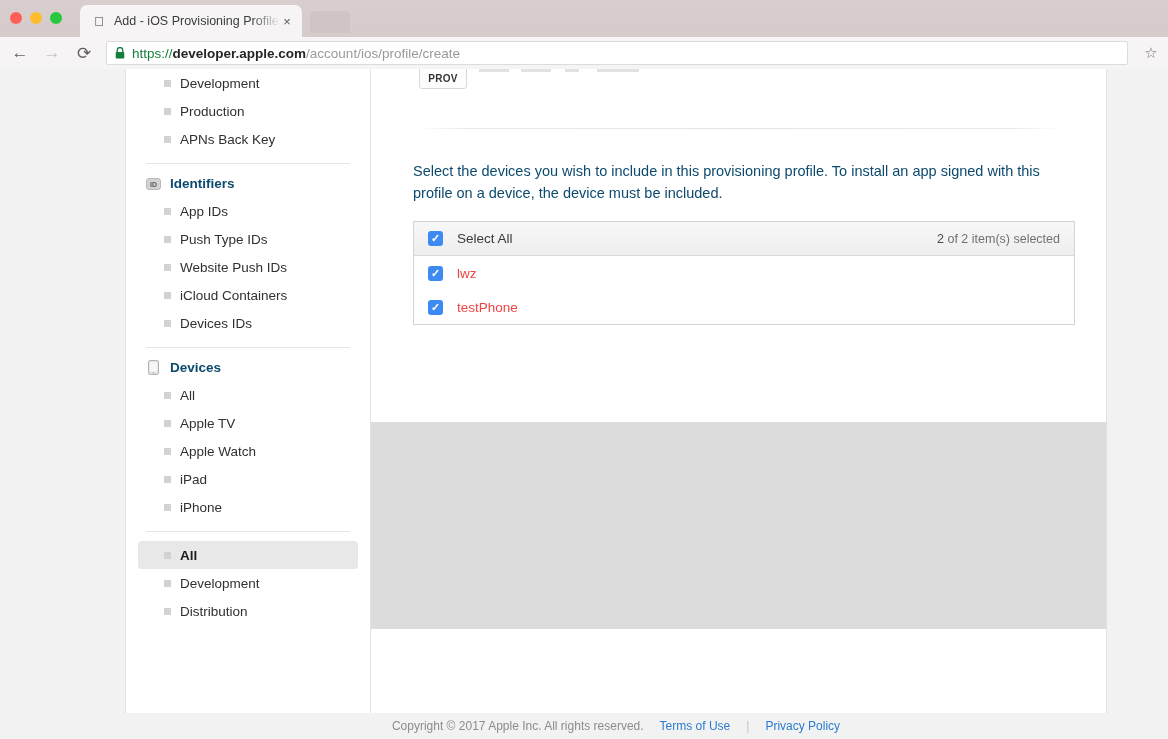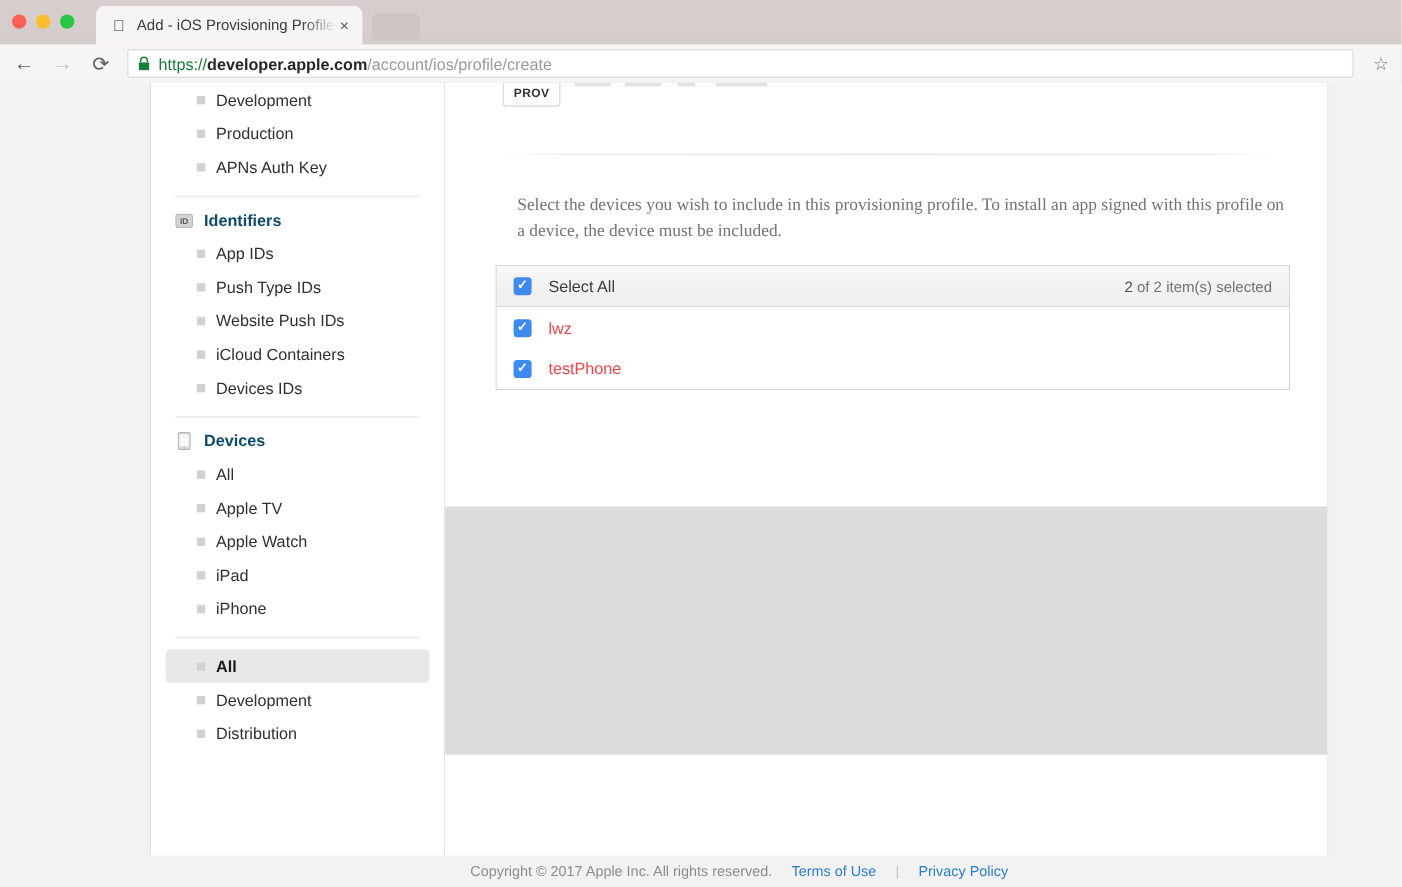"APNs Auth Key" span { text: Auth -> Back }
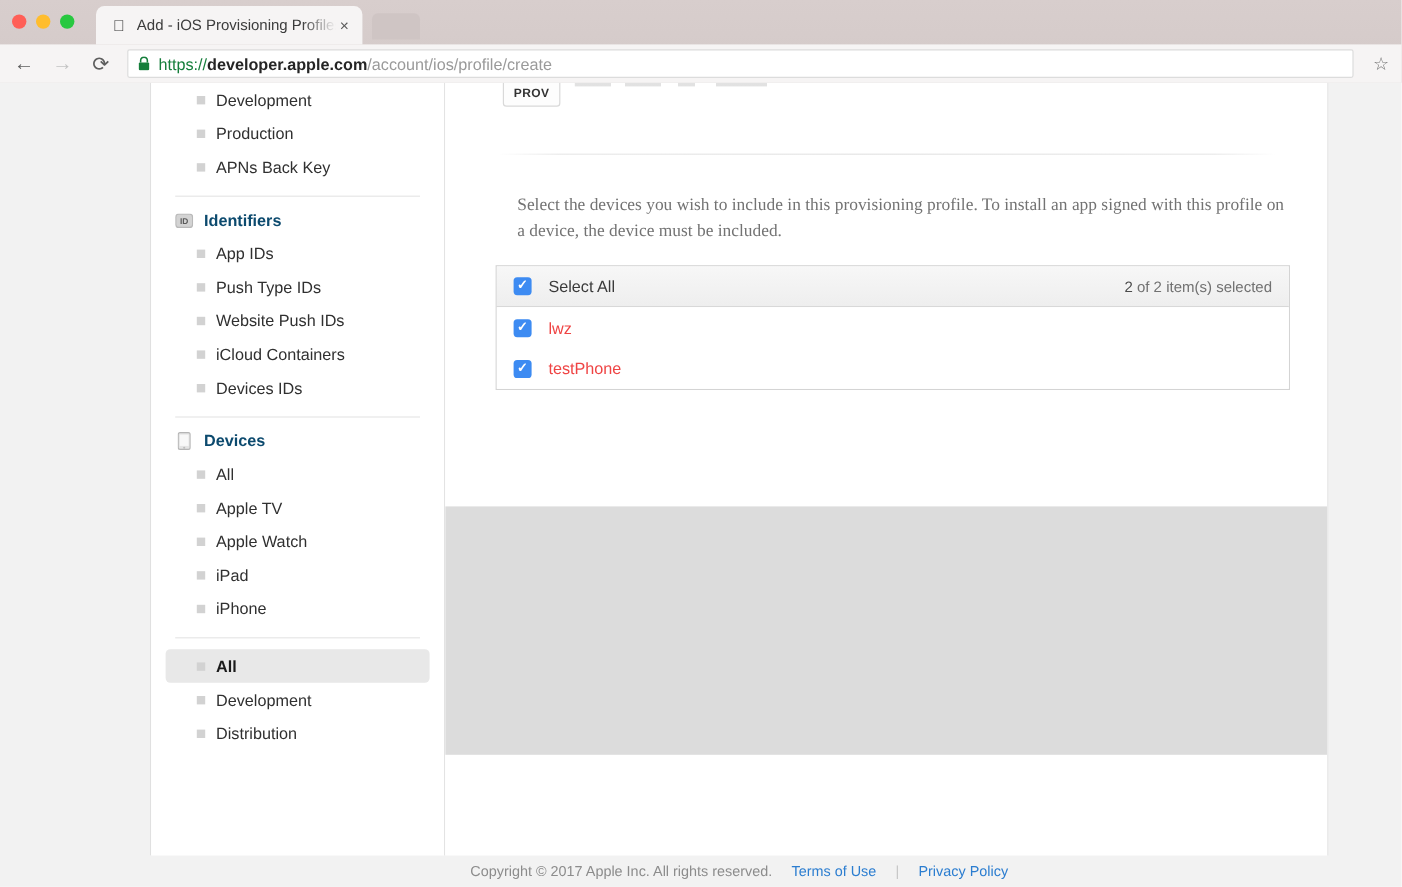"Select the devices you wish" .content-desc { color: #737373 -> #0c4a6e; font-family: Liberation Serif, serif -> none; left: 60px -> 42px }
